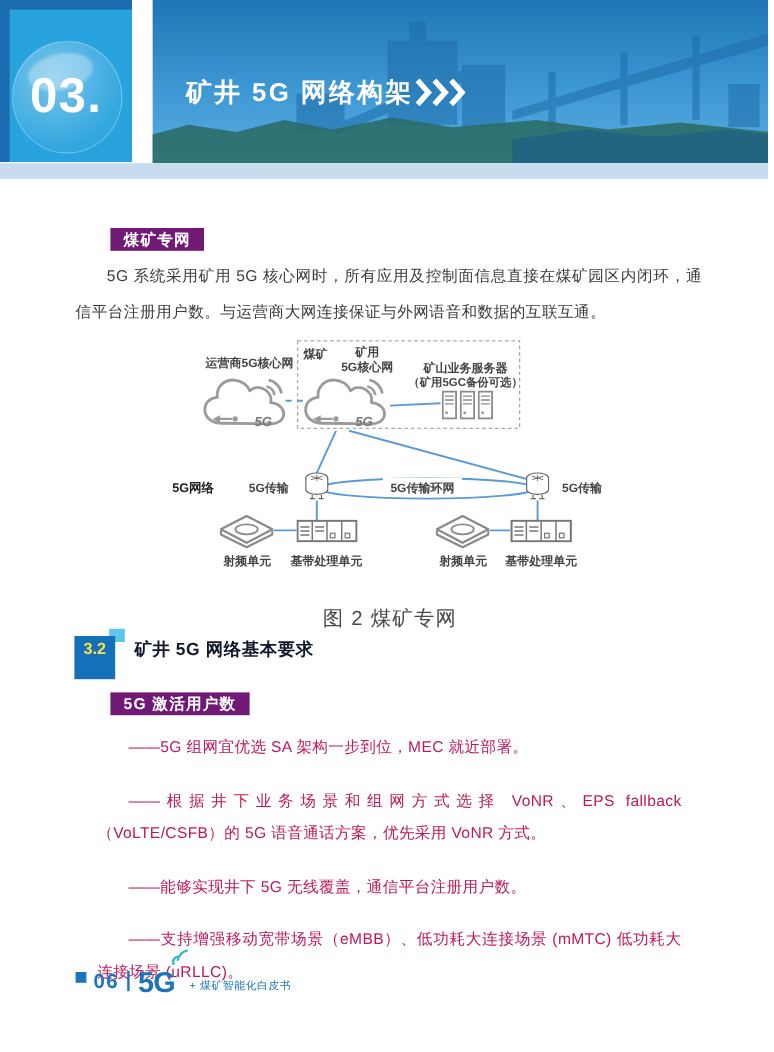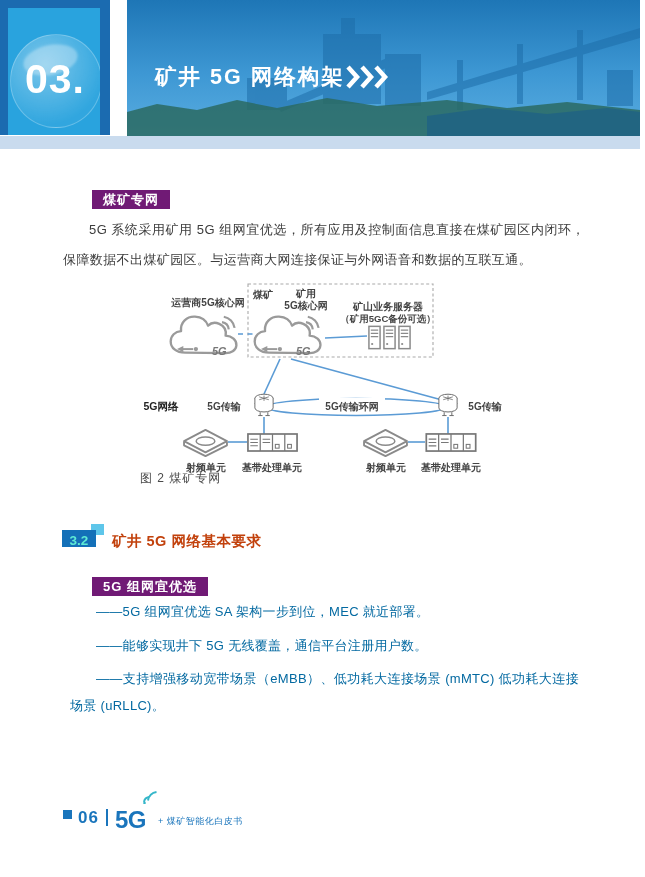"03." .chapter-inner { width: 92px -> 102px }
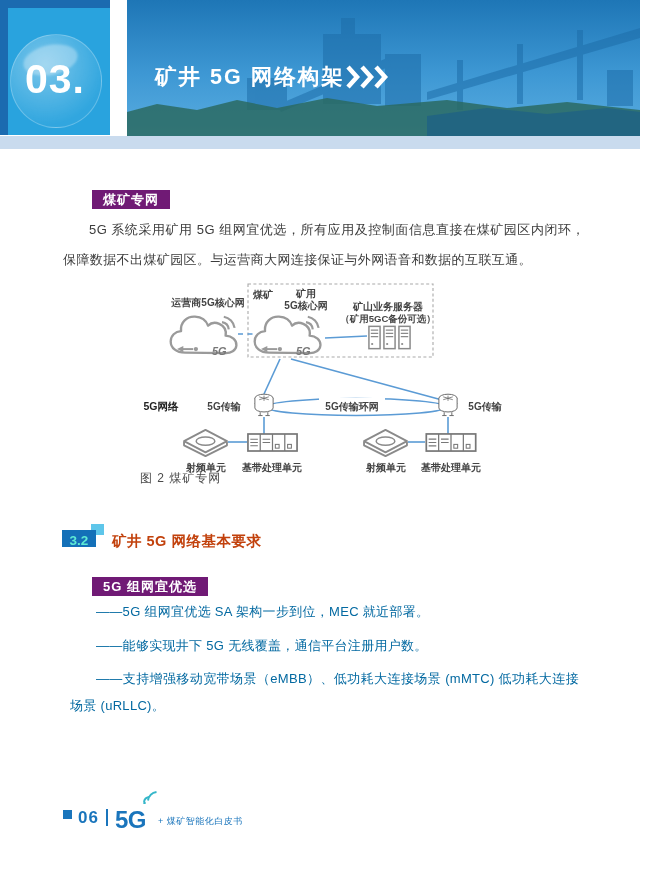"5G 系统采用矿用 5G" div.para { text: 组网宜优选，所有应用及控制面信息直接在煤矿园区内闭环，保障数据不出煤矿园区 -> 核心网时，所有应用及控制面信息直接在煤矿园区内闭环，通信平台注册用户数 }
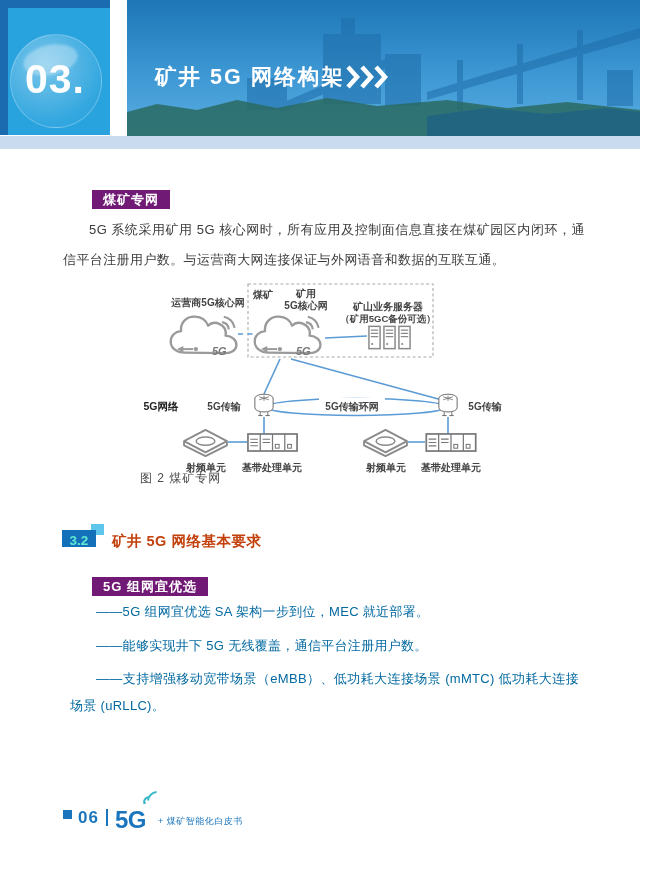"图 2 煤矿专网" .fig-caption { font-size: 12px -> 17px; text-align: left -> center; top: 470px -> 504px }
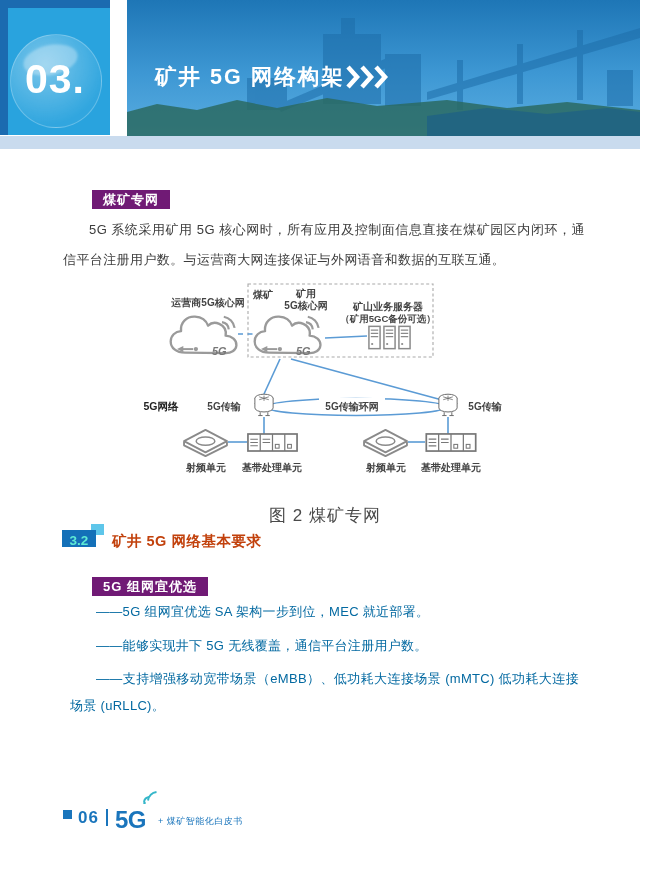"3.2" .sec-numbox { color: #5eead4 -> #fde047; height: 17px -> 36px }
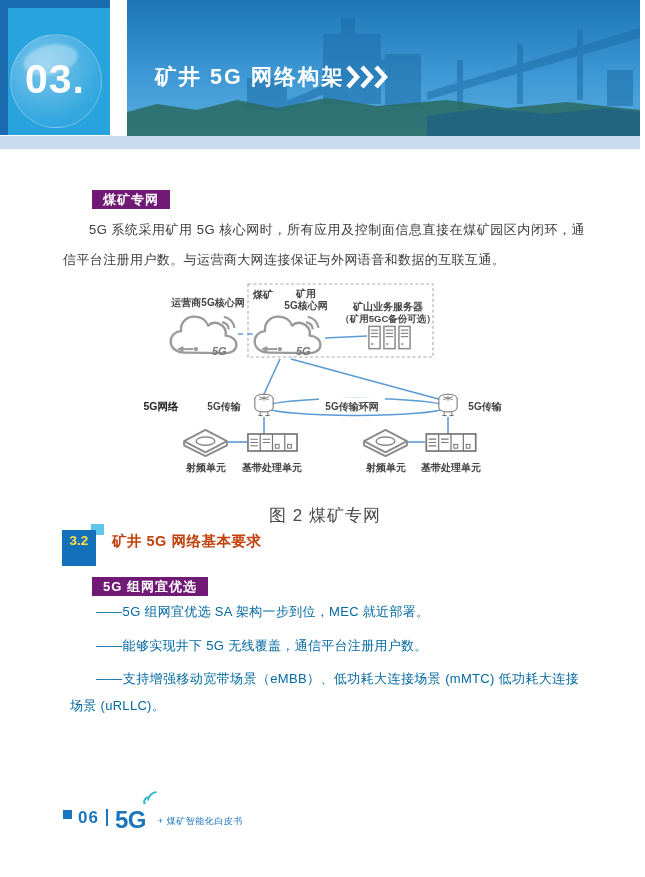"矿井 5G 网络基本要求" .sec-title { color: #c2410c -> #0f172a }
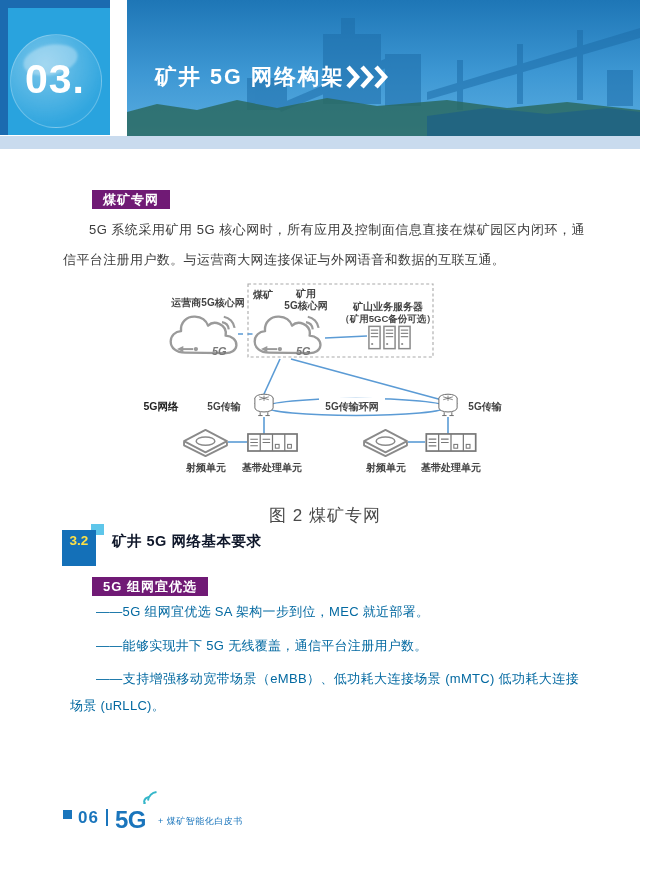"5G 组网宜优选" div.badge { text: 组网宜优选 -> 激活用户数 }
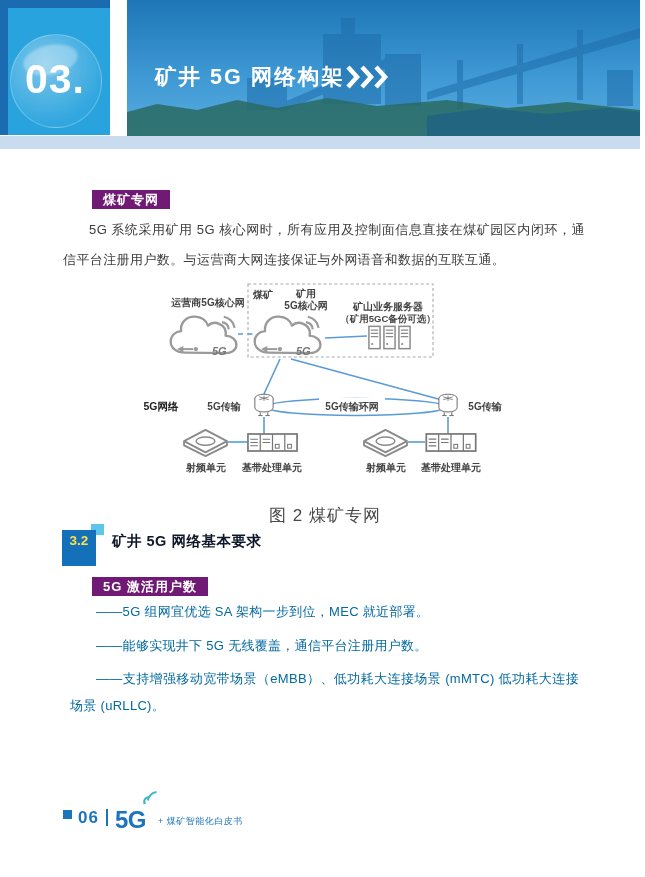"——5G 组网宜优选 SA 架构一步到位，MEC 就近部署。" .bullets p { color: #0369a1 -> #be185d; margin: 7px -> 18px }
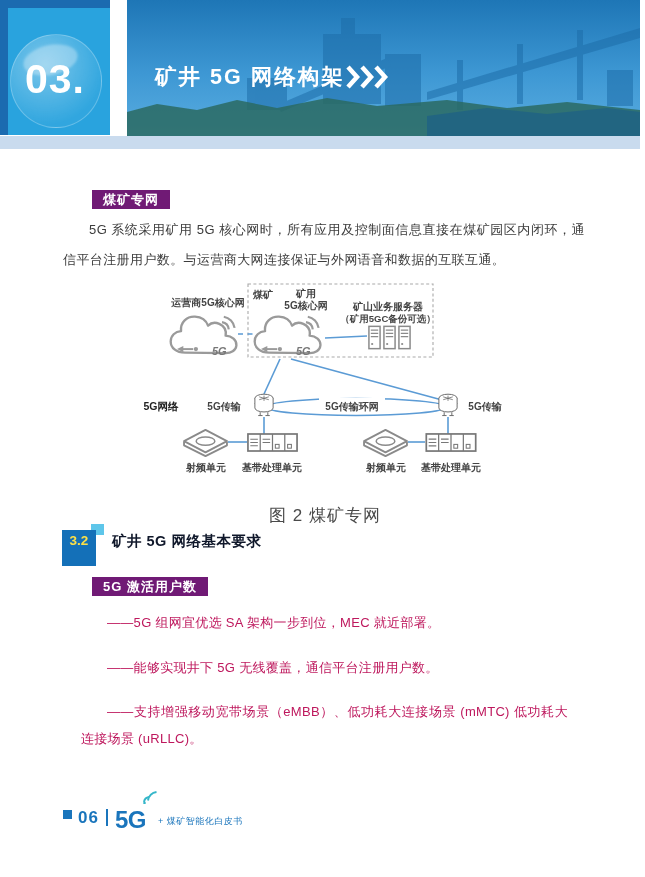"——根据井下业务场景和组网方式选择 VoNR、EPS" p { html: none -> <p>——根据井下业务场景和组网方式选择 VoNR、EPS fallback（VoLTE/CSFB）的 5G 语音通话方案，优先采用 VoNR 方式。</p> }
